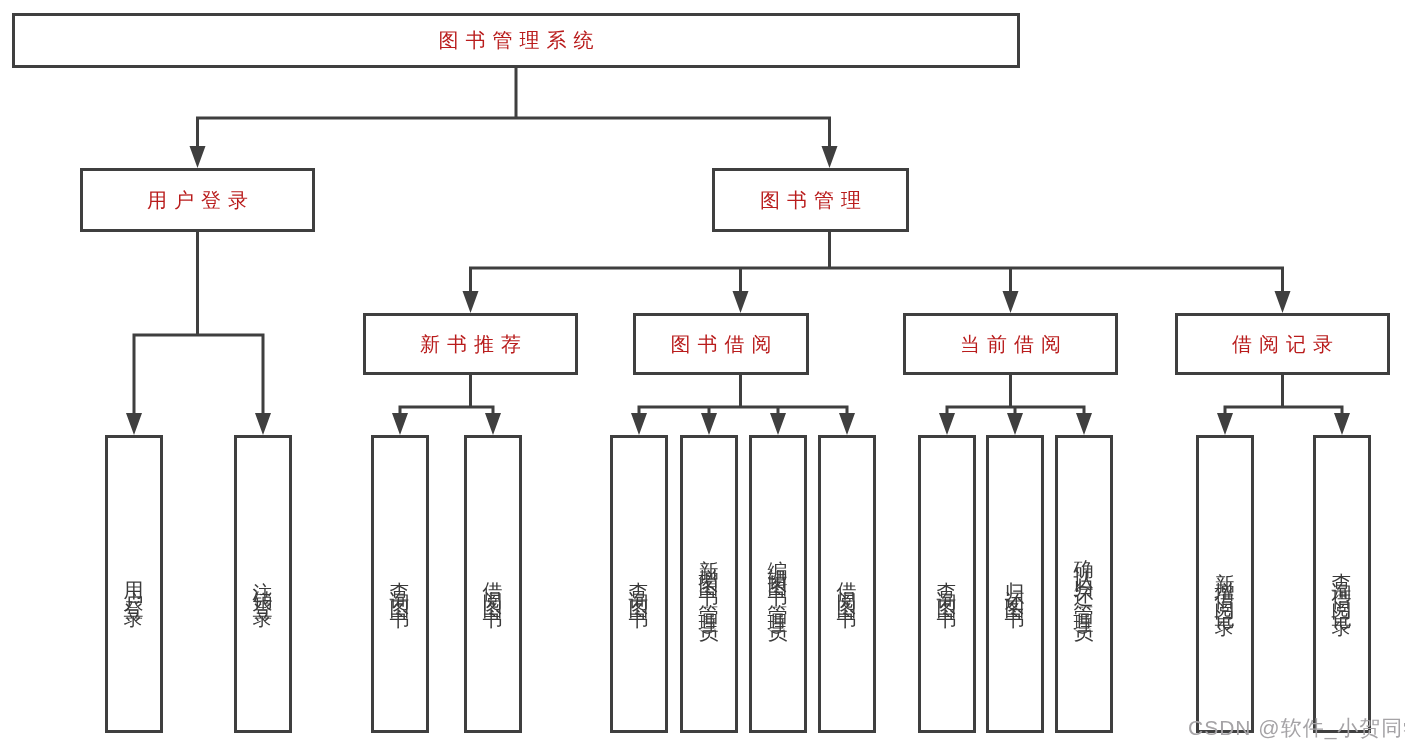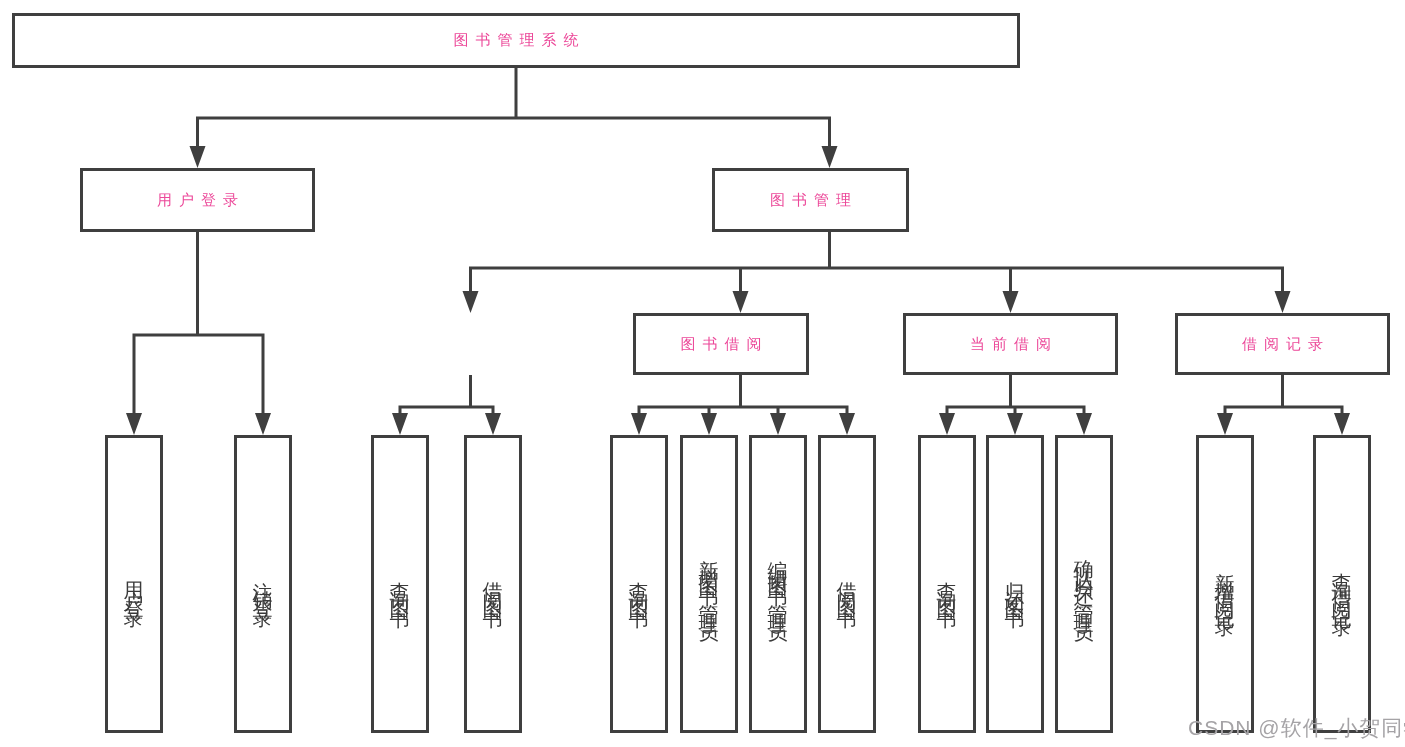"图书管理系统" .hbox span { color: #ec4899 -> #b91c1c; font-size: 15px -> 20px }
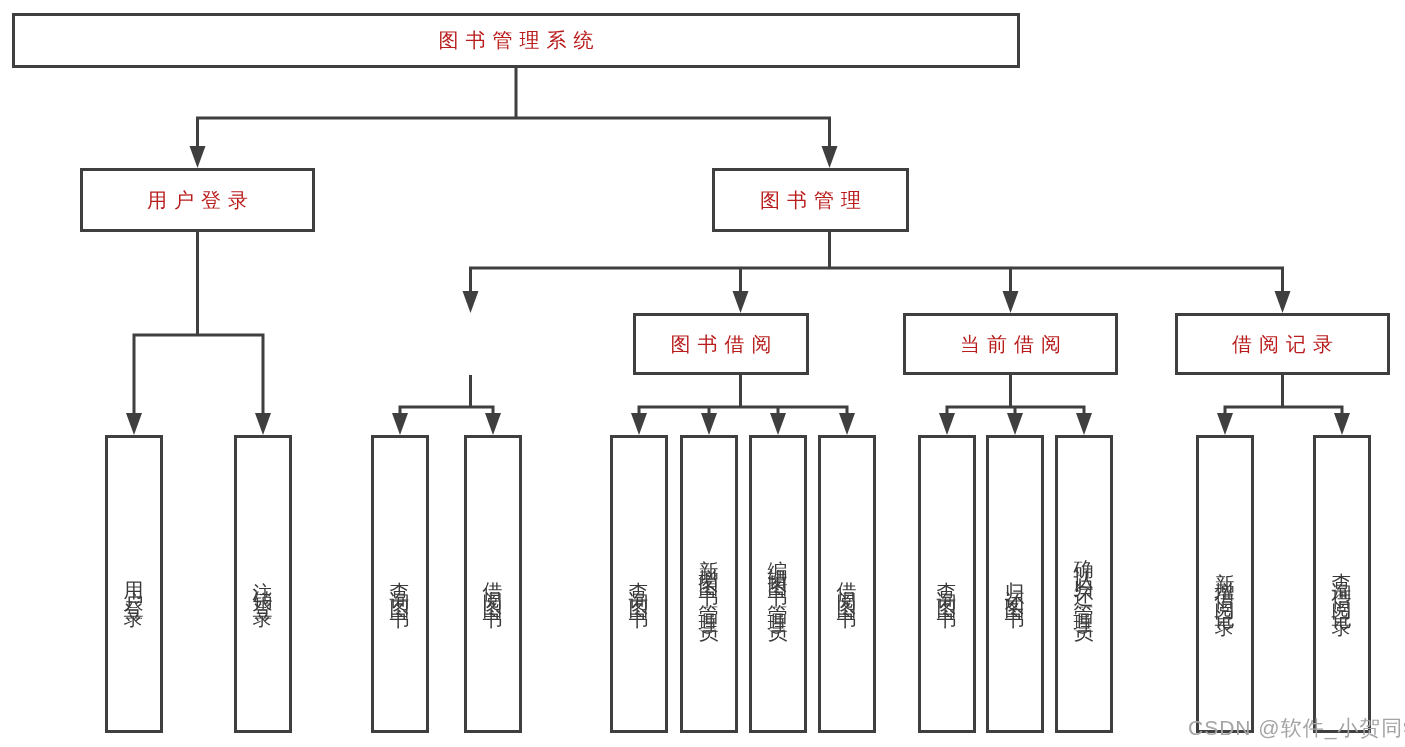"新书推荐" div.box { html: none -> <div> <span>新书推荐</span> </div> }
